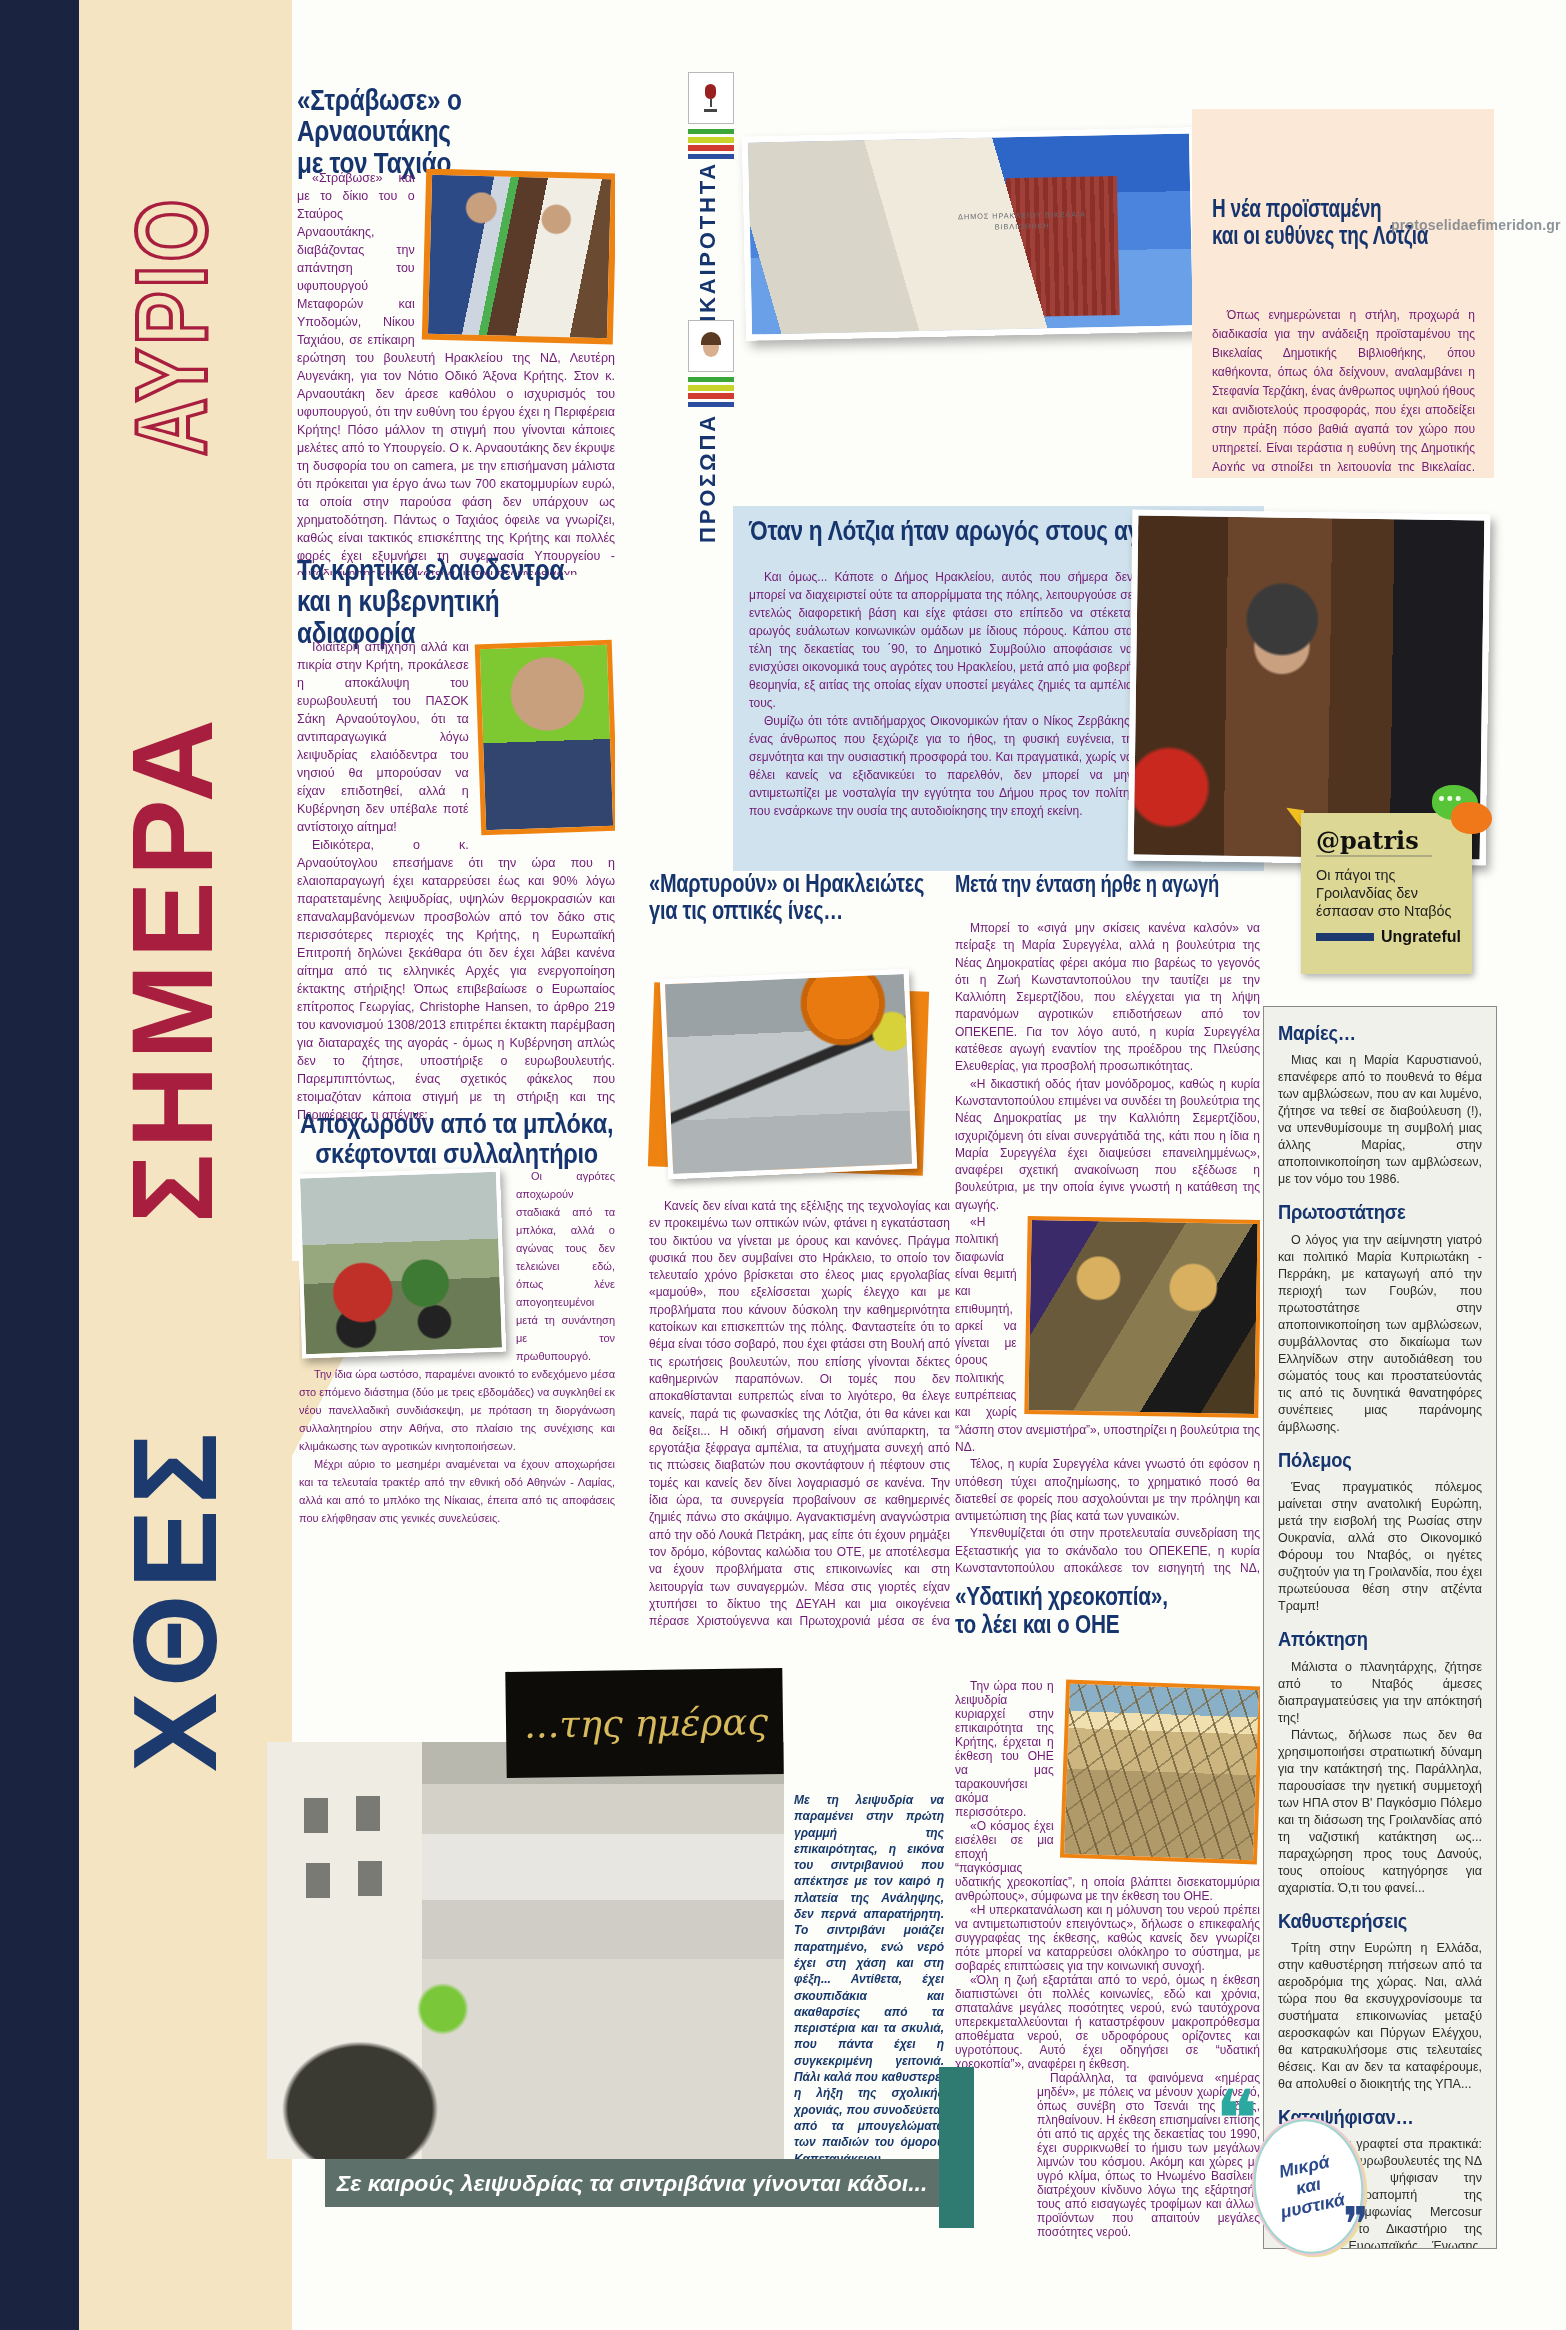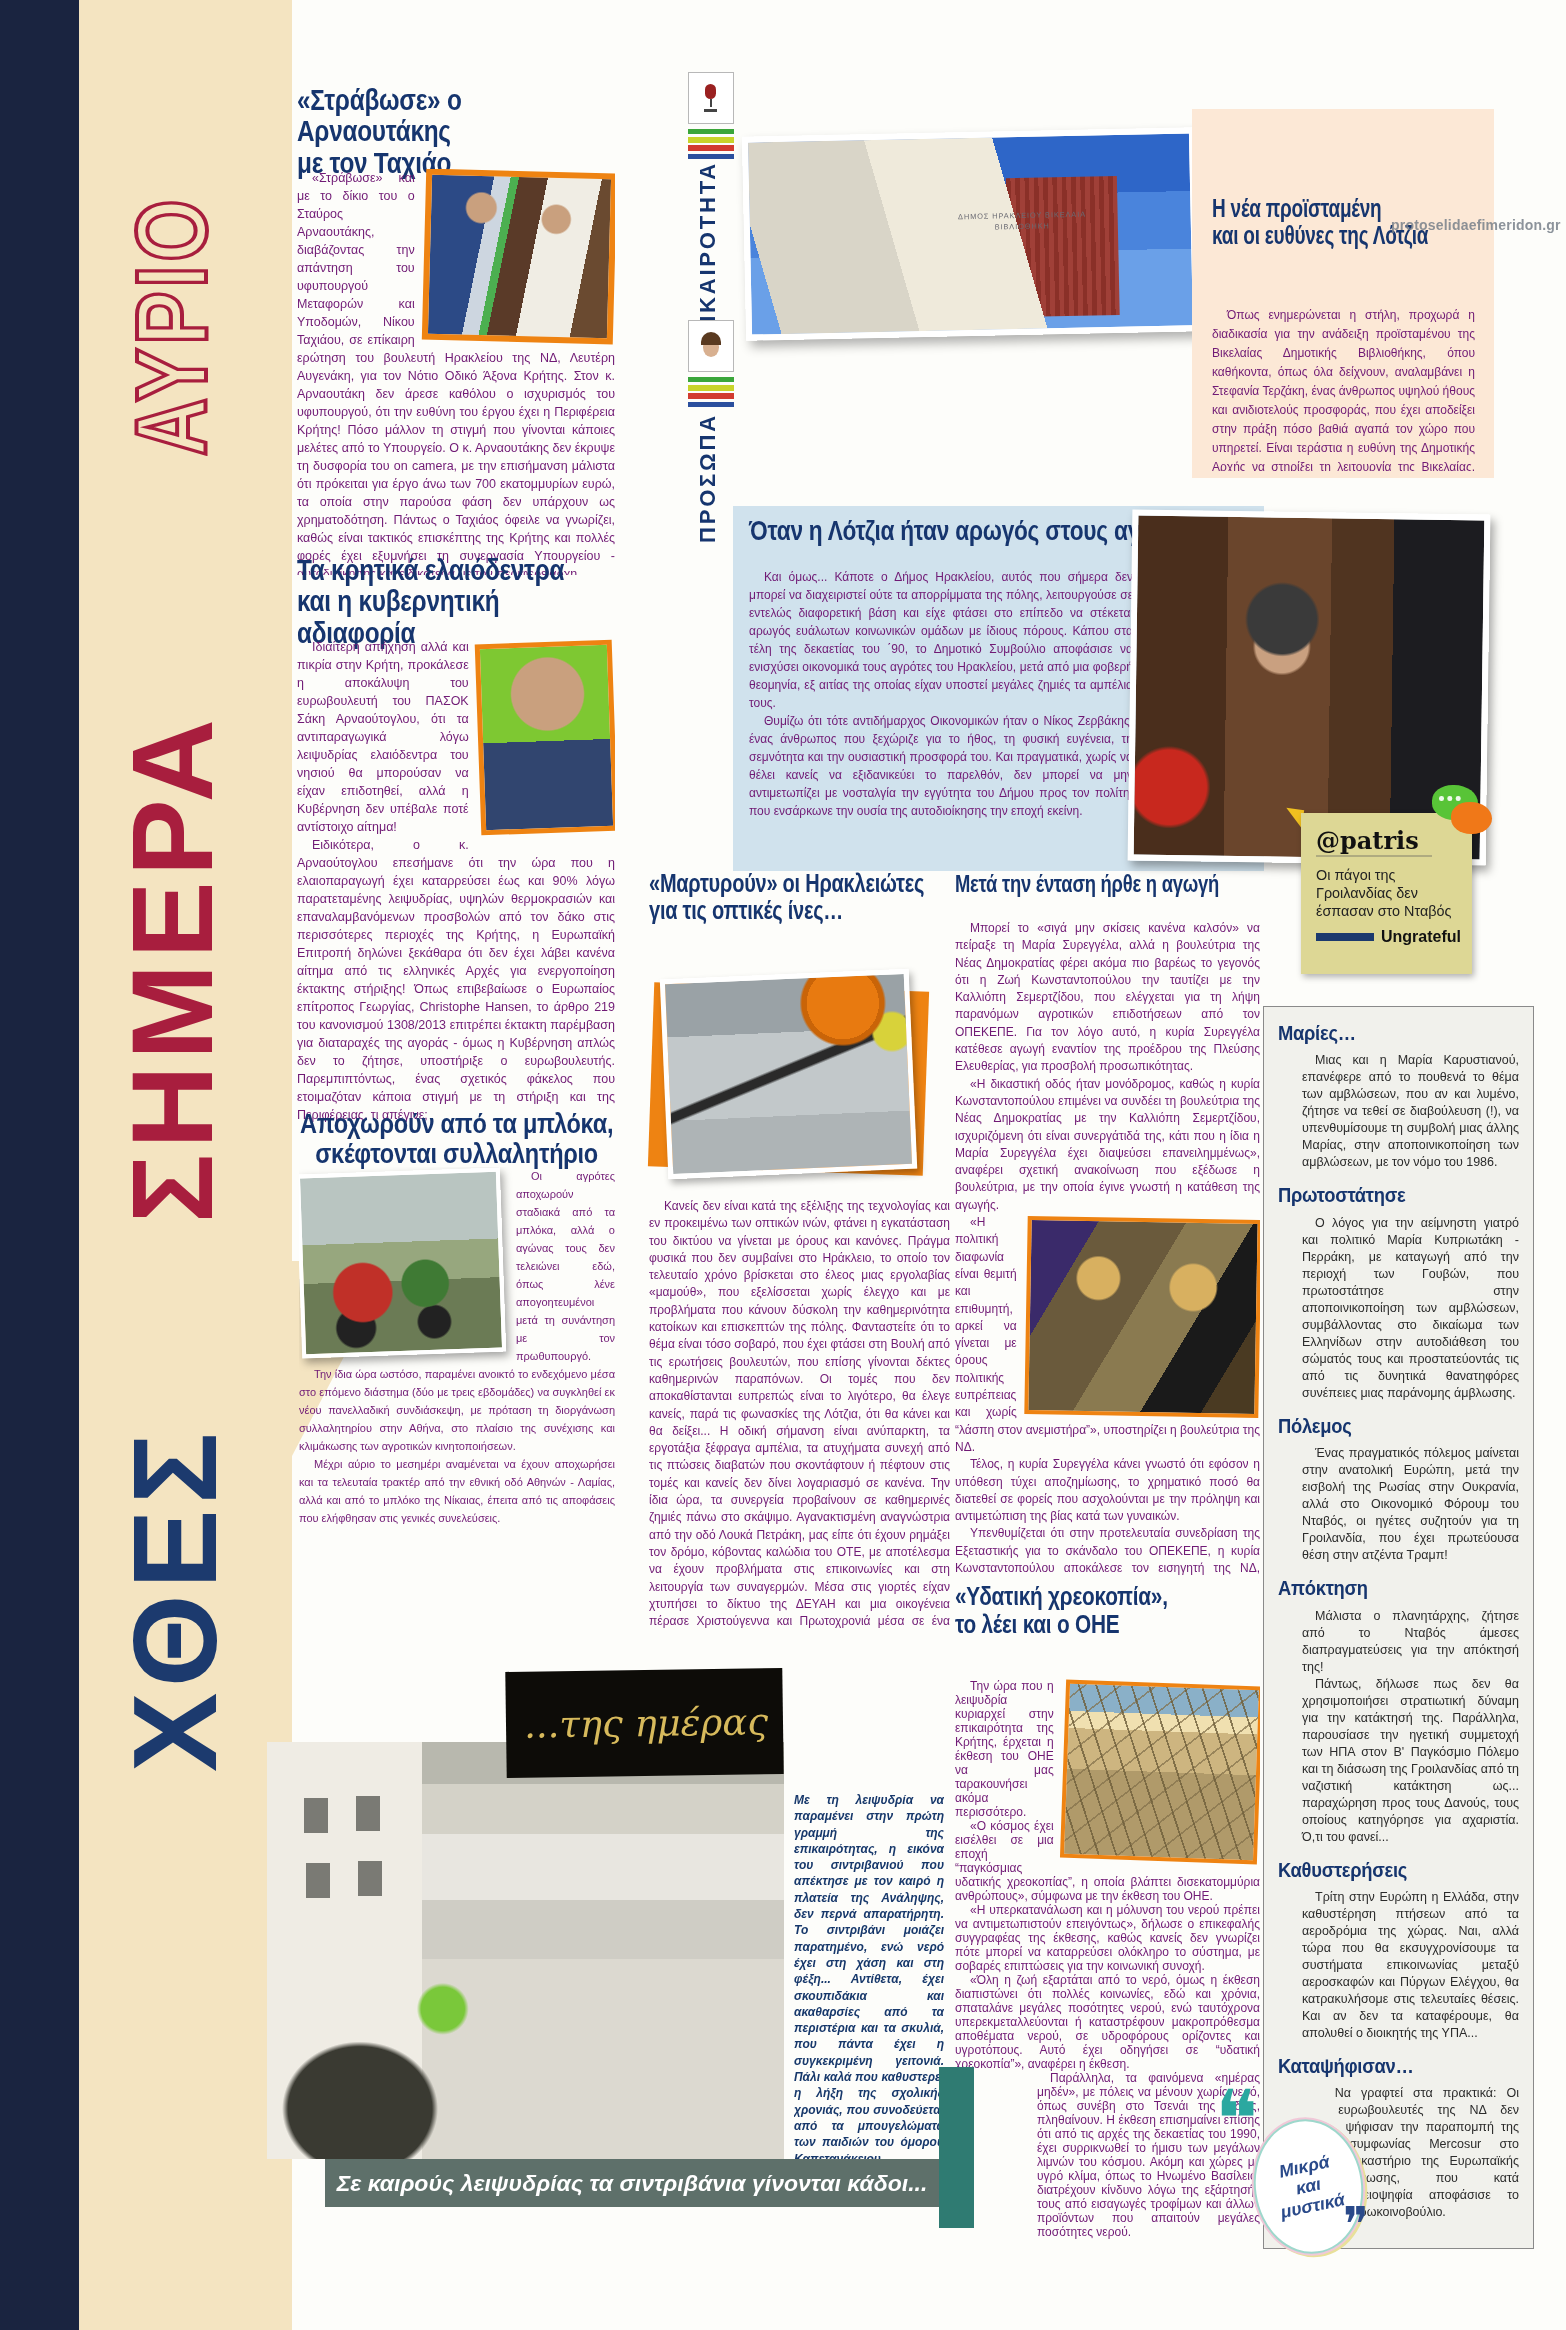"Μαρίες…" .sidebar-box { width: 271px -> 234px }
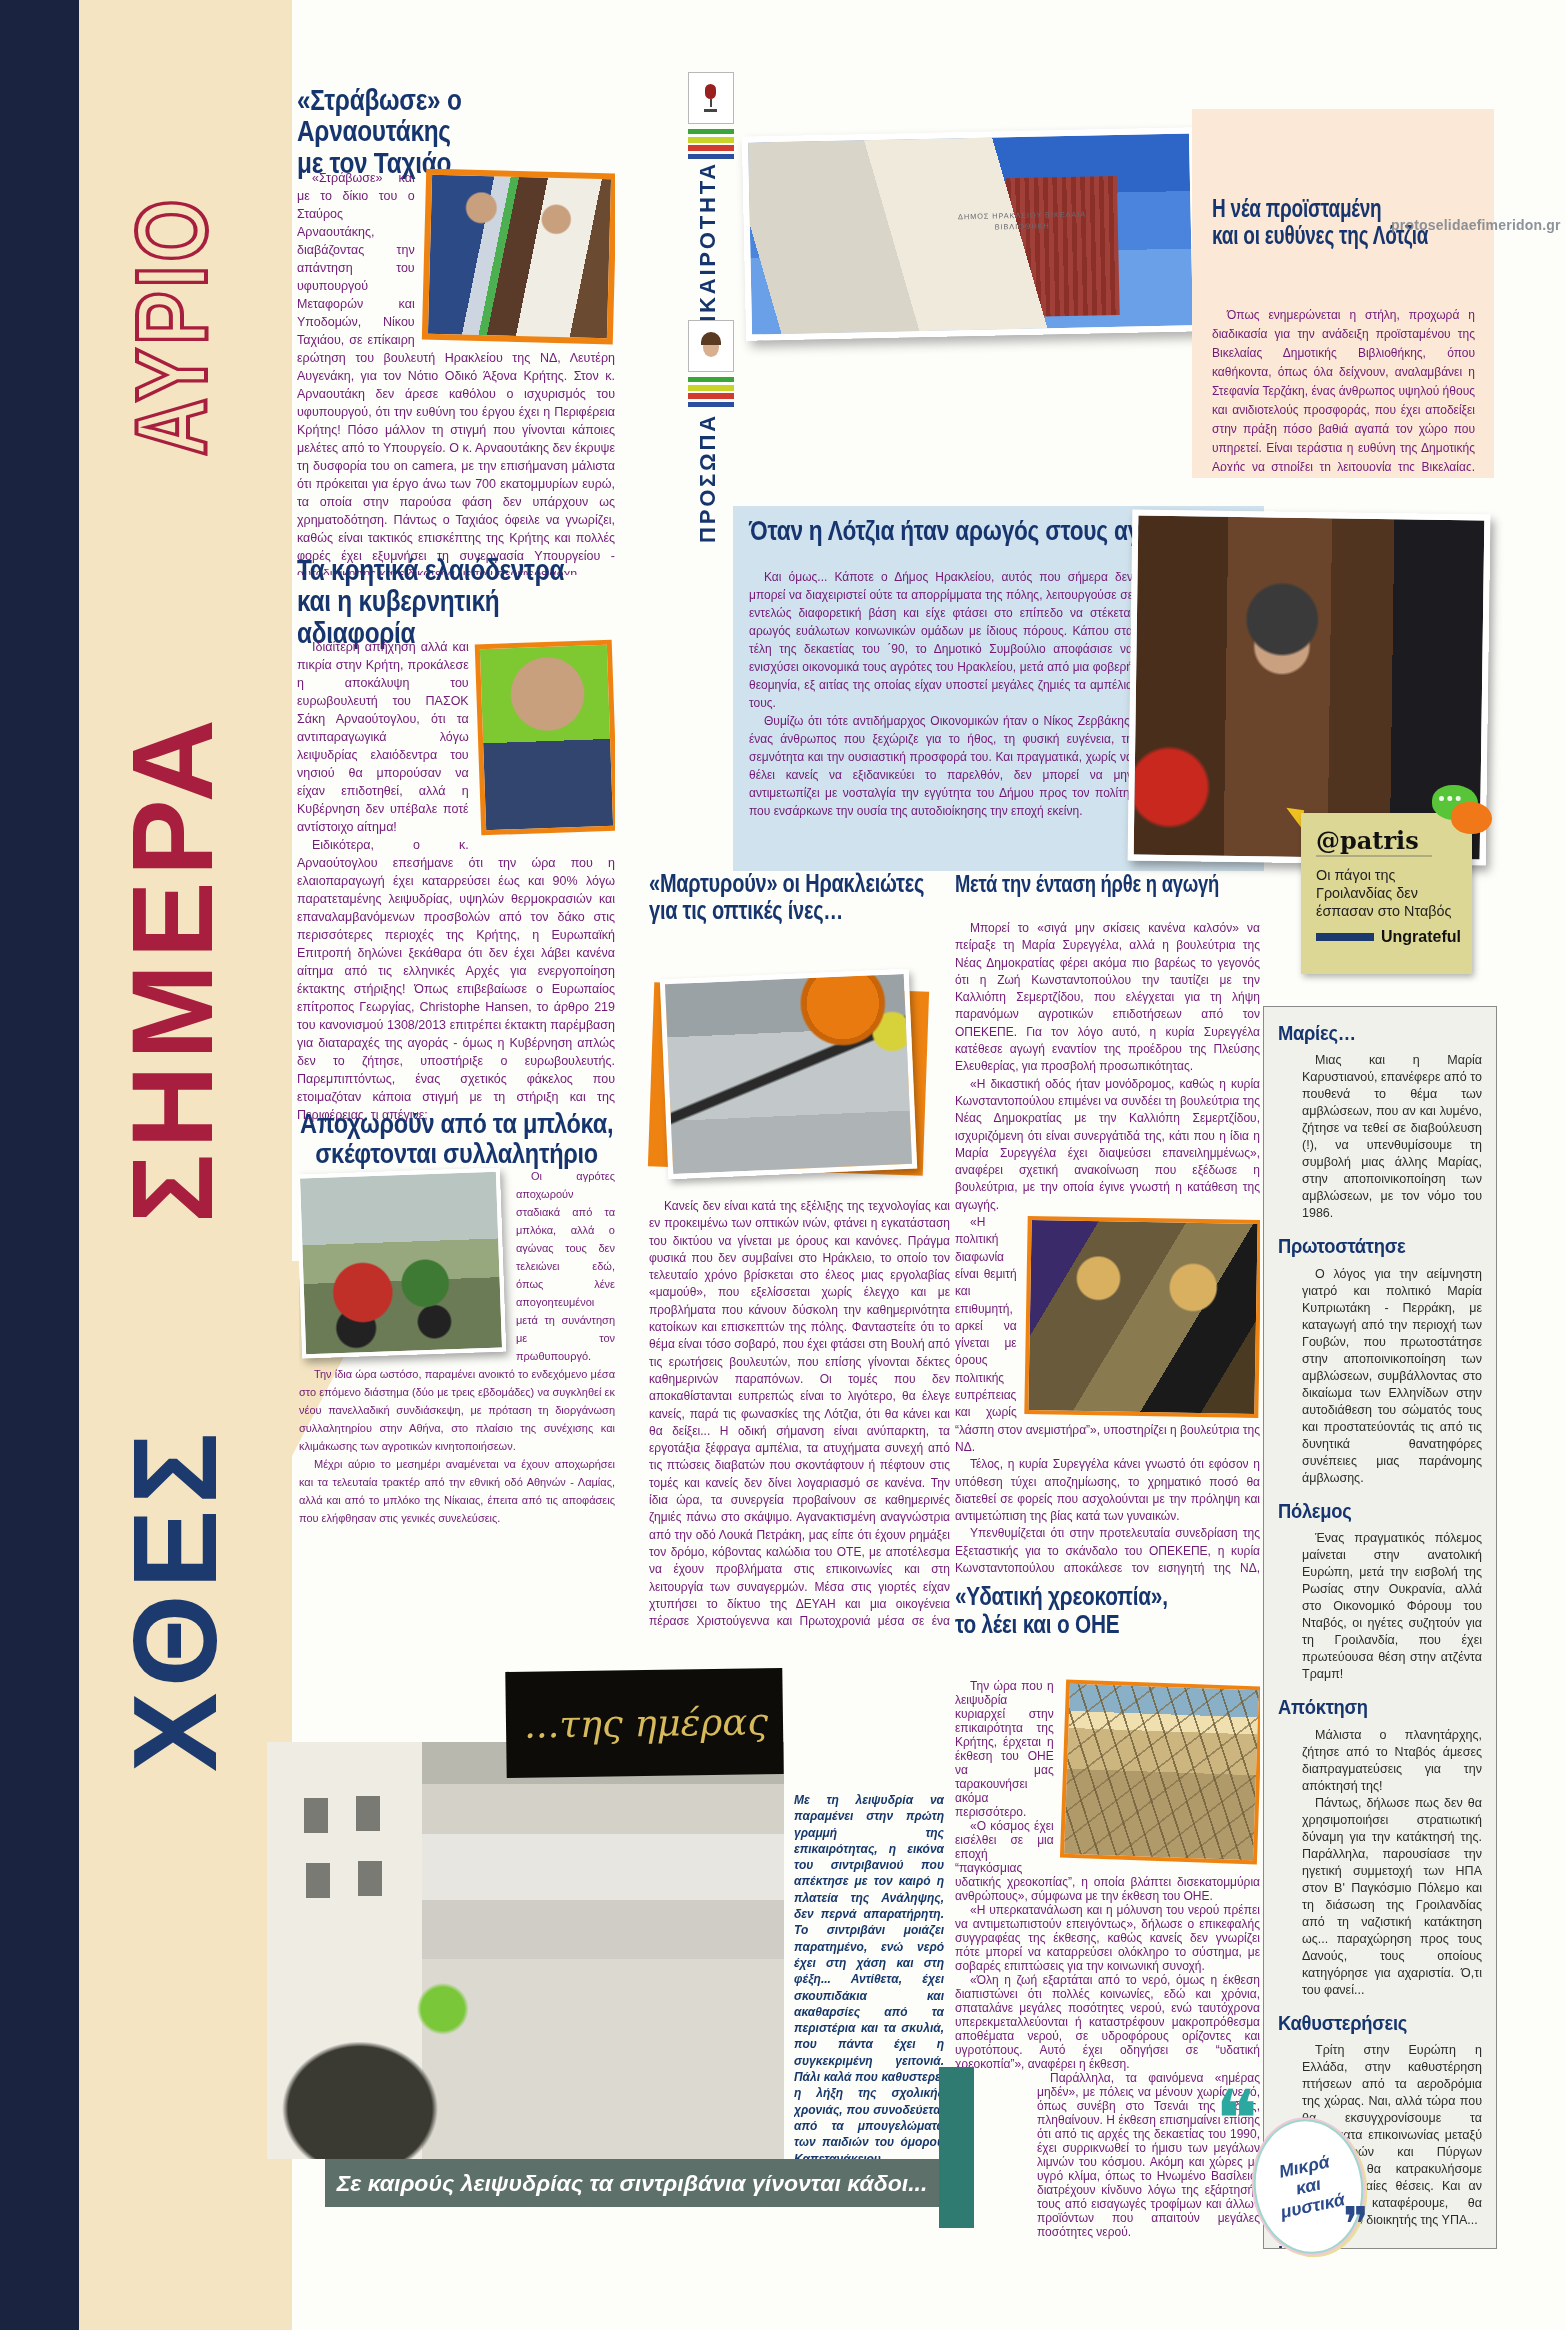"Μιας και η Μαρία Καρυστιανού," .sidebar-box .sb-body p { margin-left: 24px -> none }
